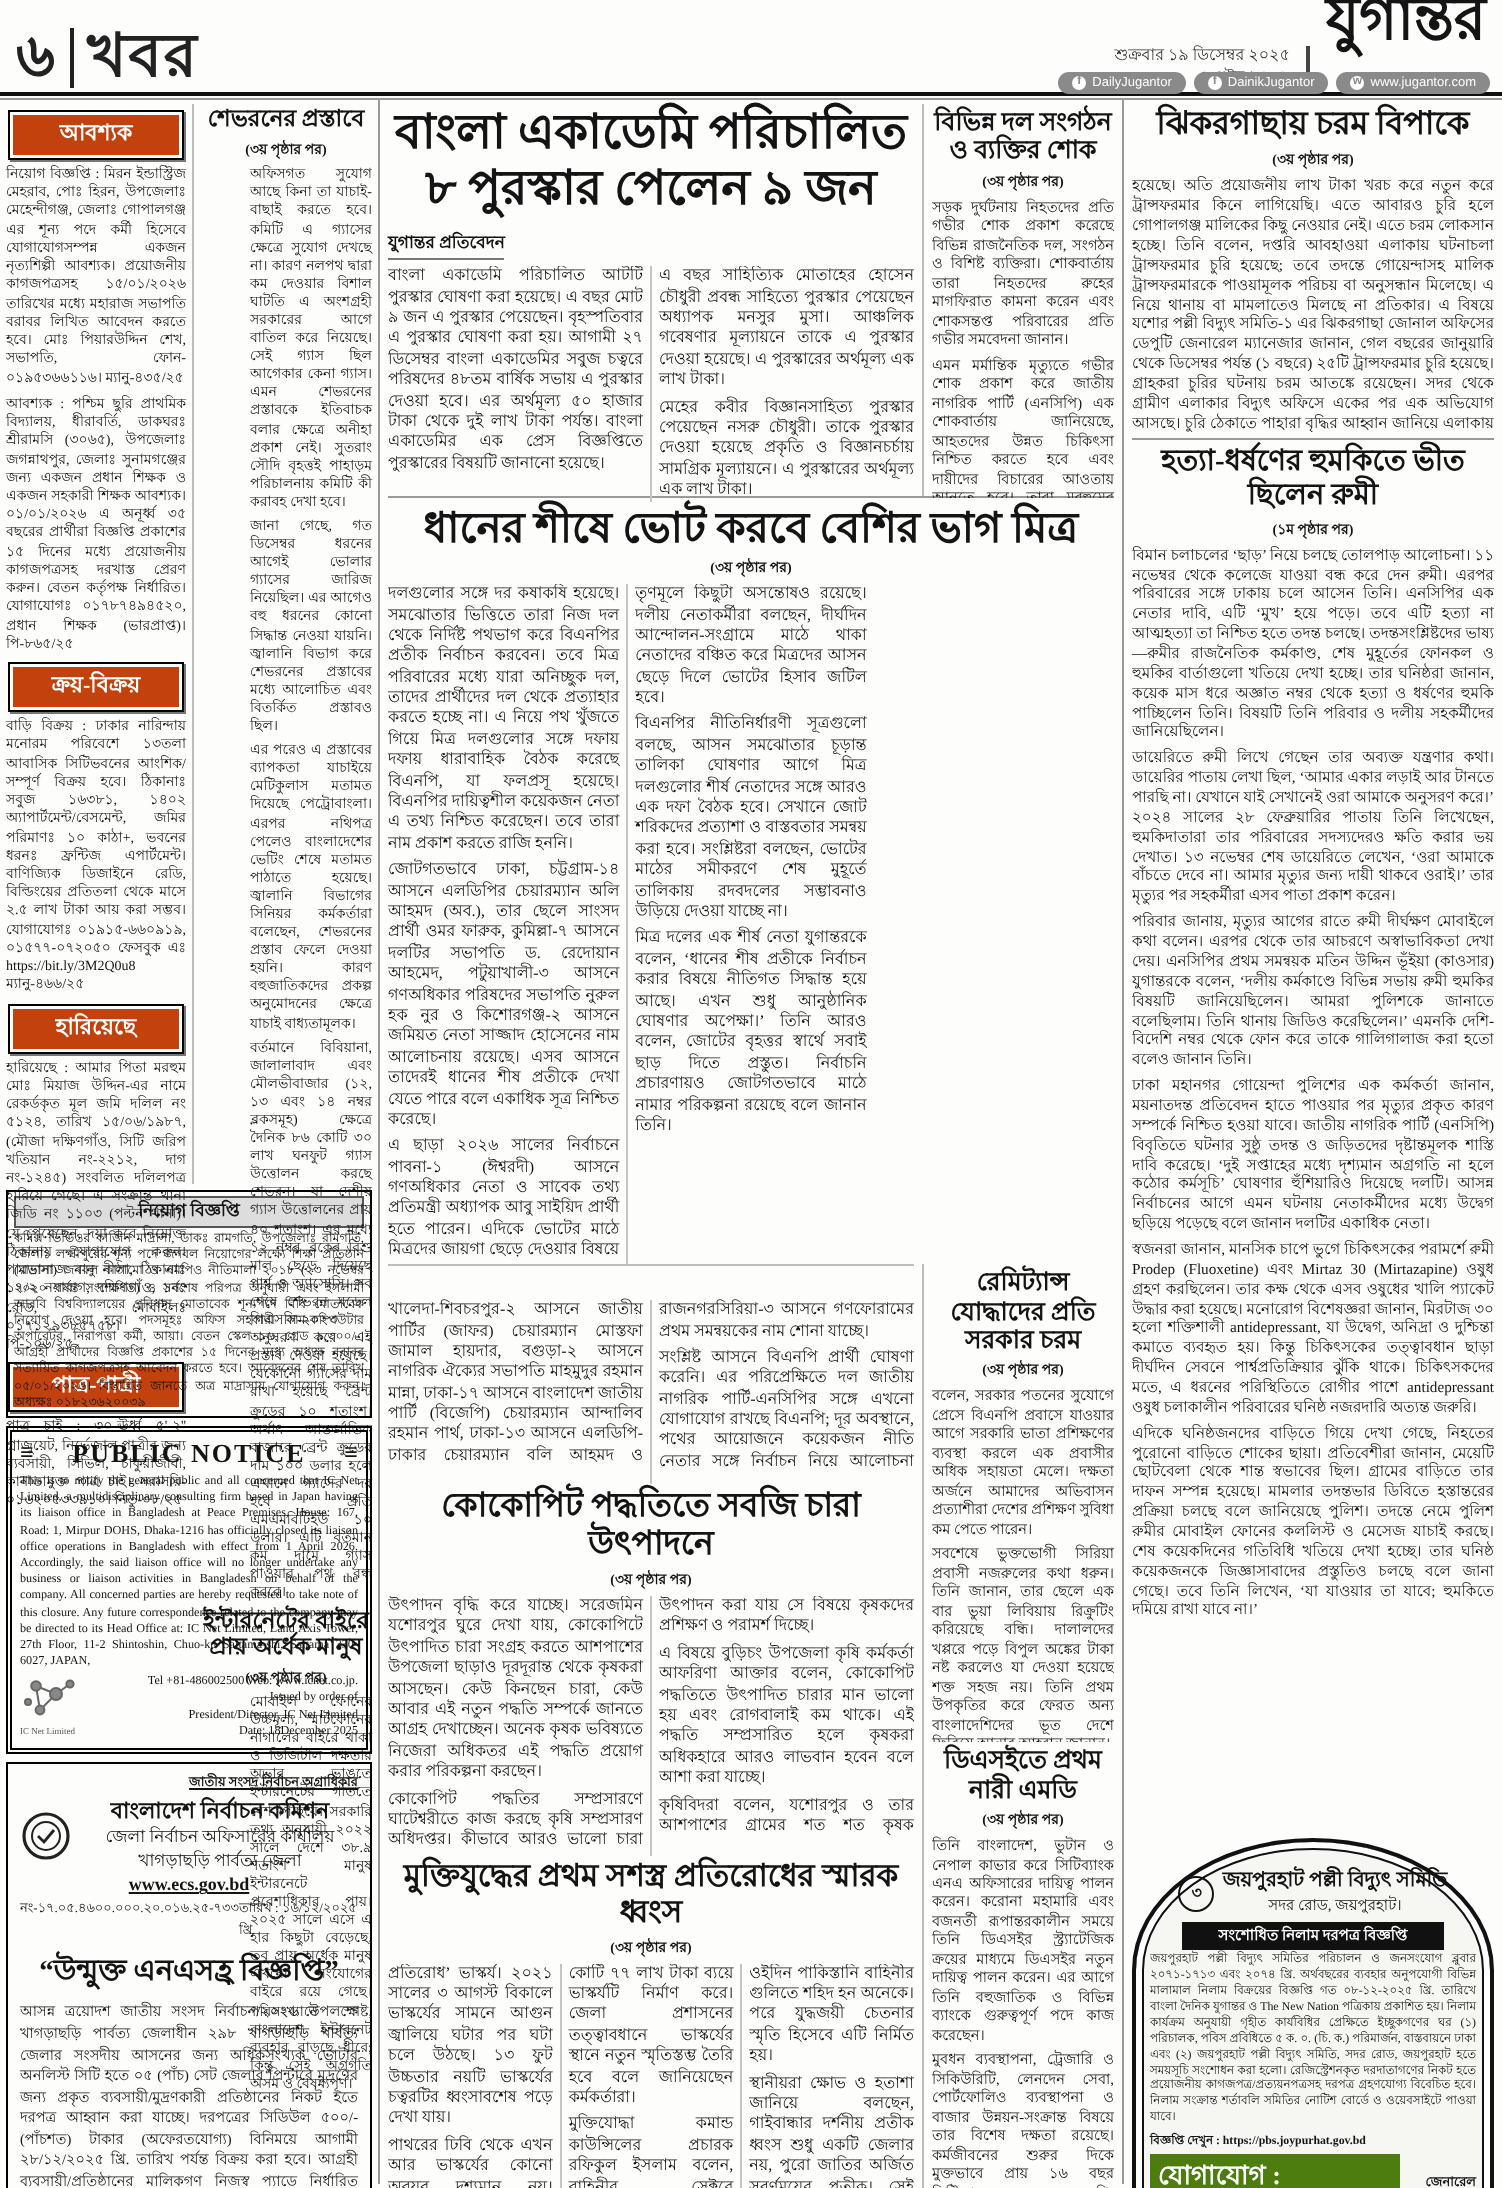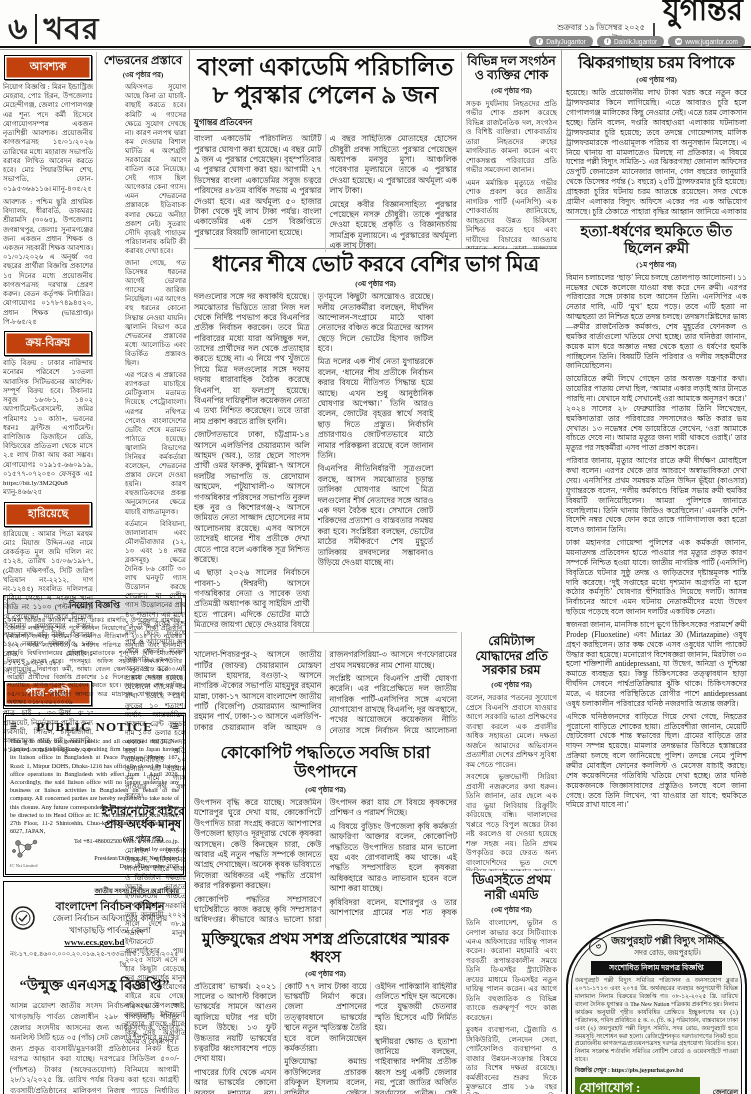"মিত্র দলের এক শীর্ষ নেতা" p { order: before "বিএনপির নীতিনির্ধারণী সূত্রগুলো বলছে," -> after "বিএনপির নীতিনির্ধারণী সূত্রগুলো বলছে," }
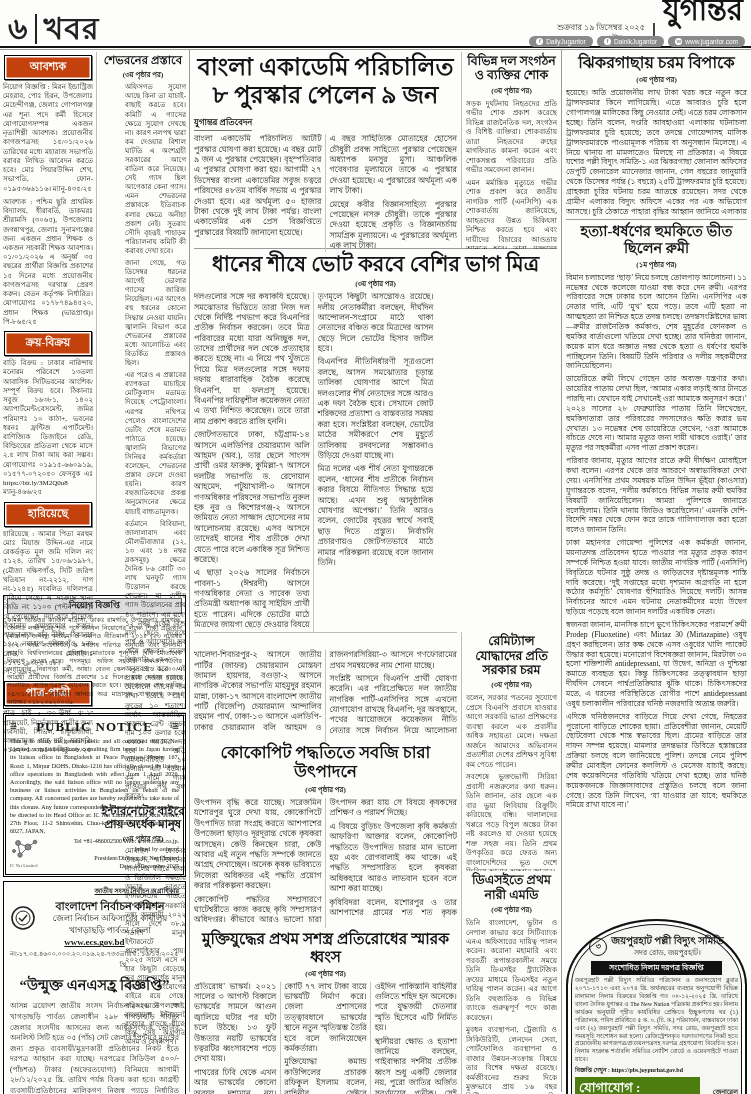"তিনি বাংলাদেশ, ভুটান ও নেপাল" p { text: পরবর্তী -> বজনর্তী }
